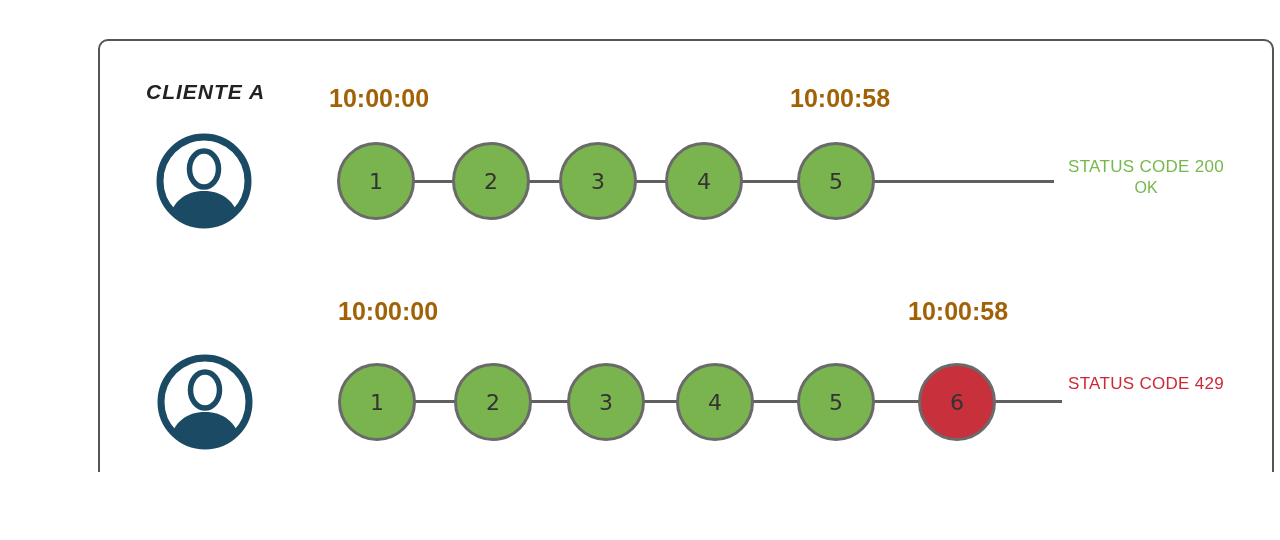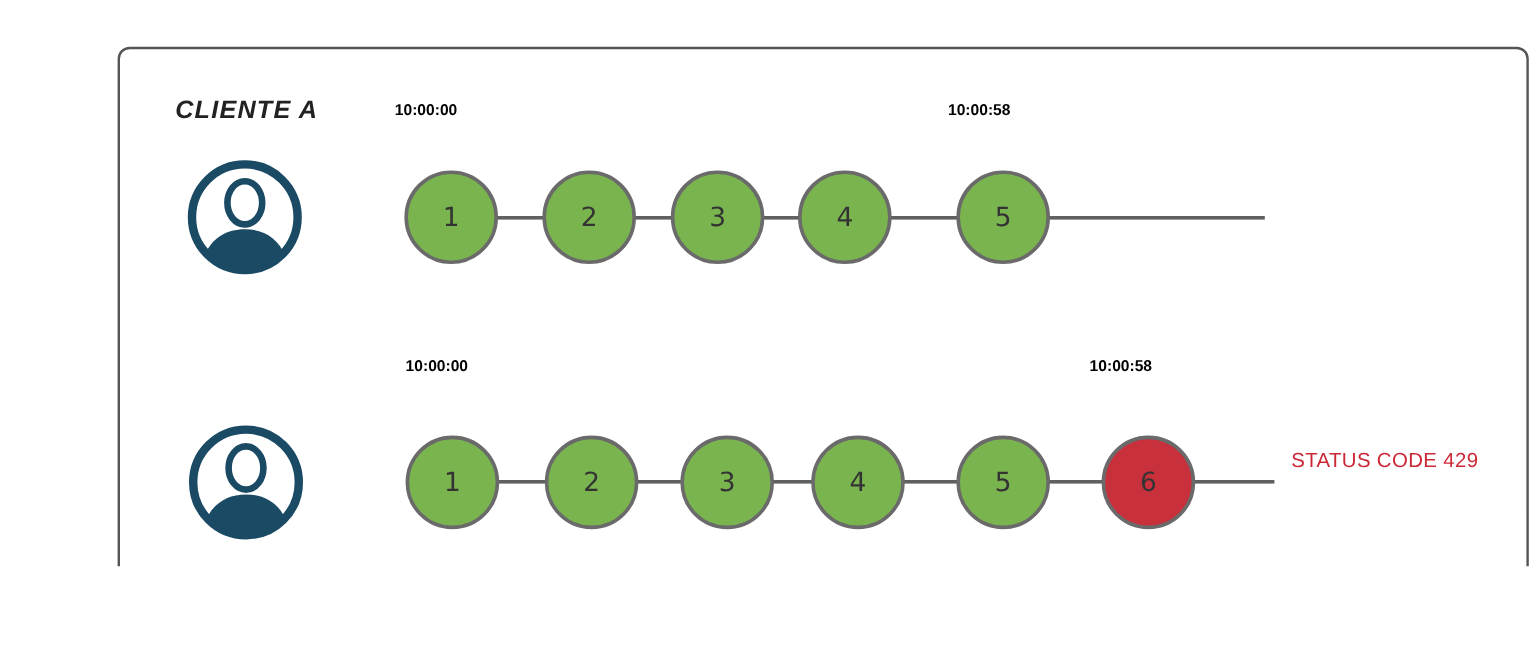"10:00:00" .timestamp { color: #000000 -> #a16207; font-size: 13px -> 25px }
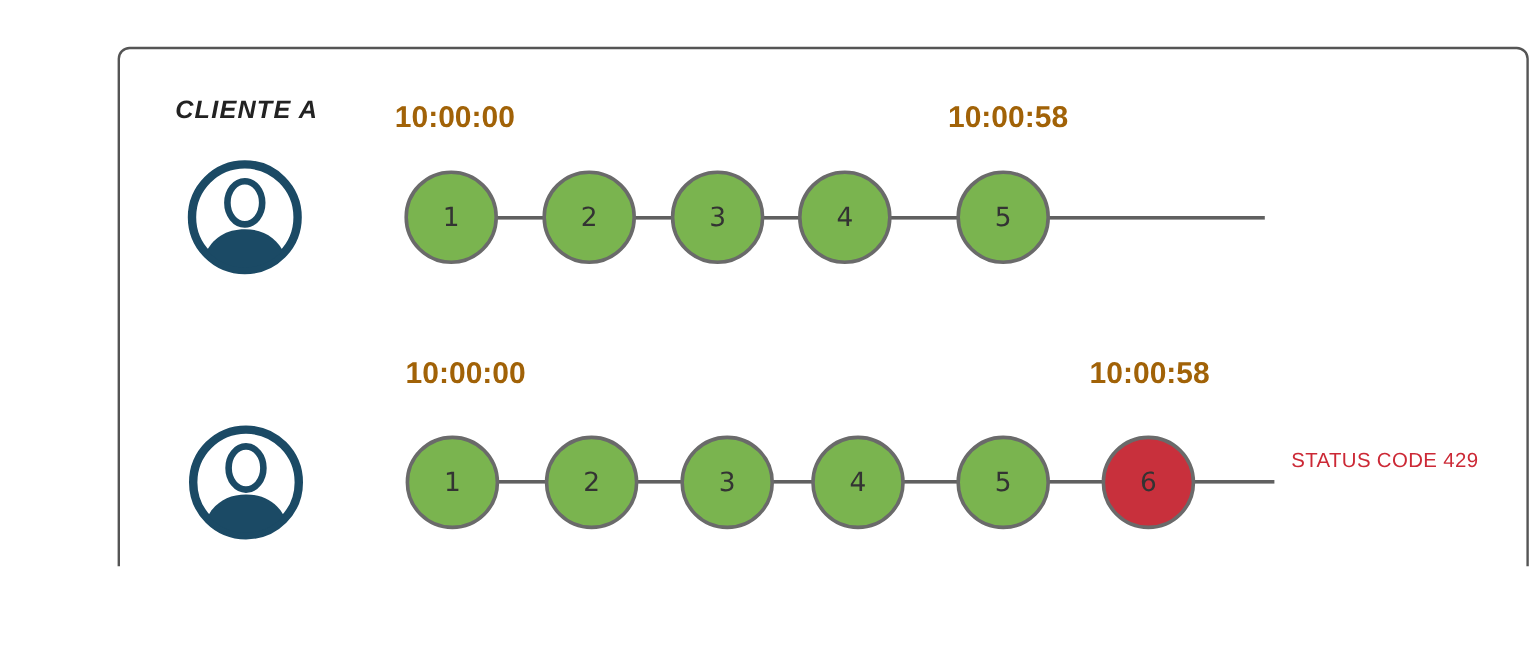"STATUS CODE 200" div.status-block { html: none -> <div> <div>STATUS CODE 200</div> <div>OK</div> </div> }
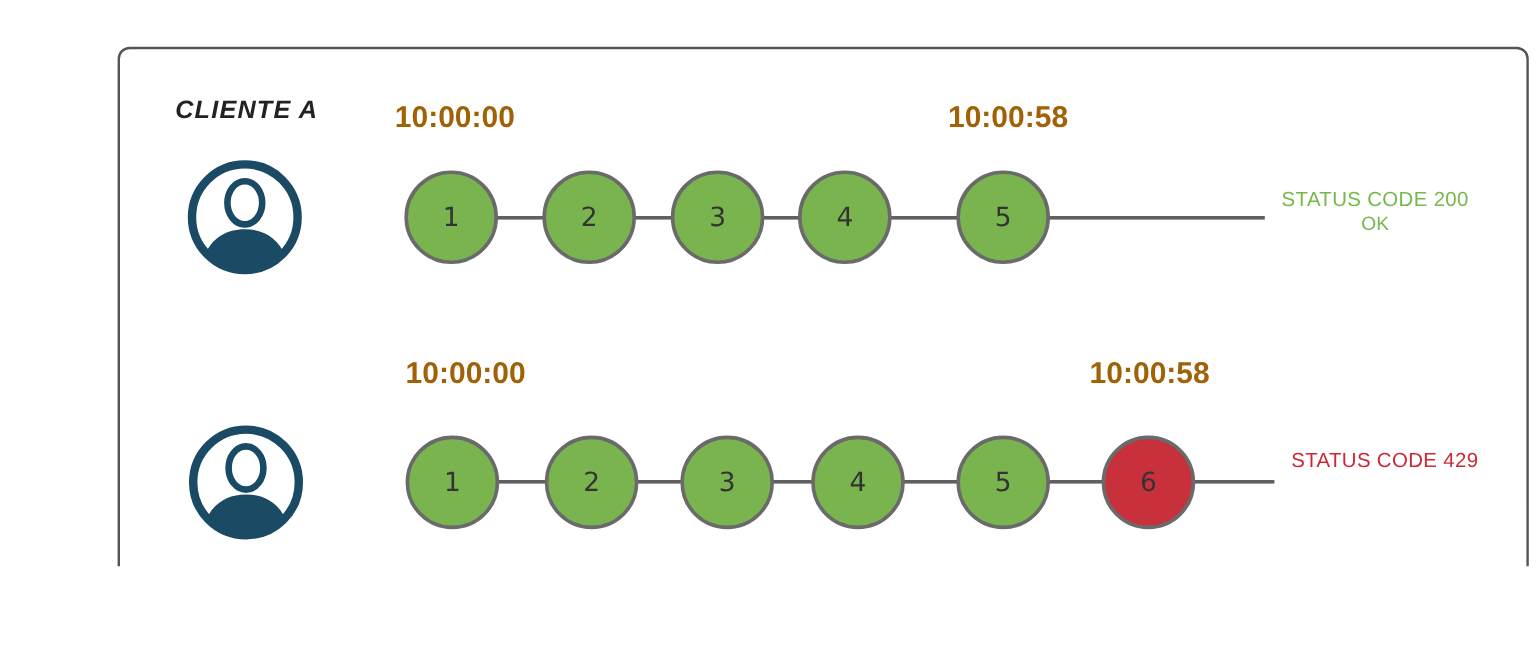"STATUS CODE 429" div.status-block { text-align: right -> none }
